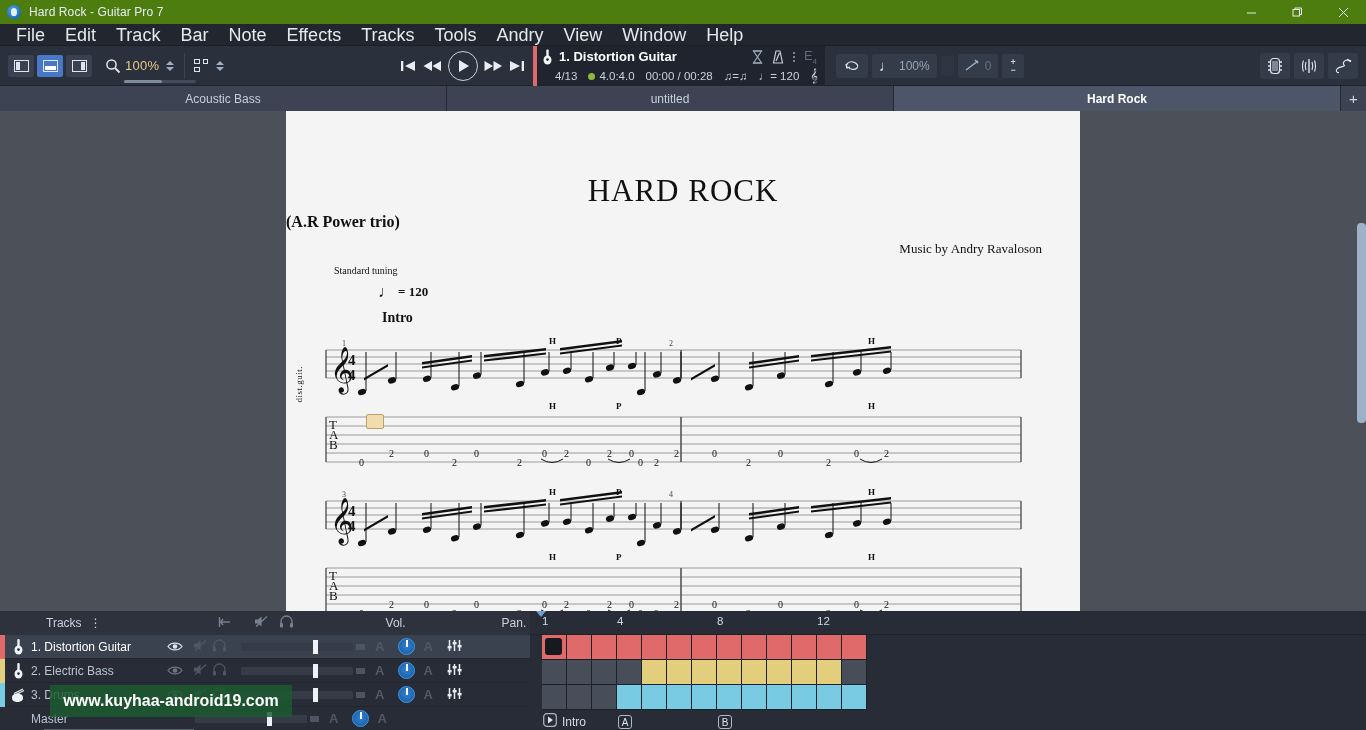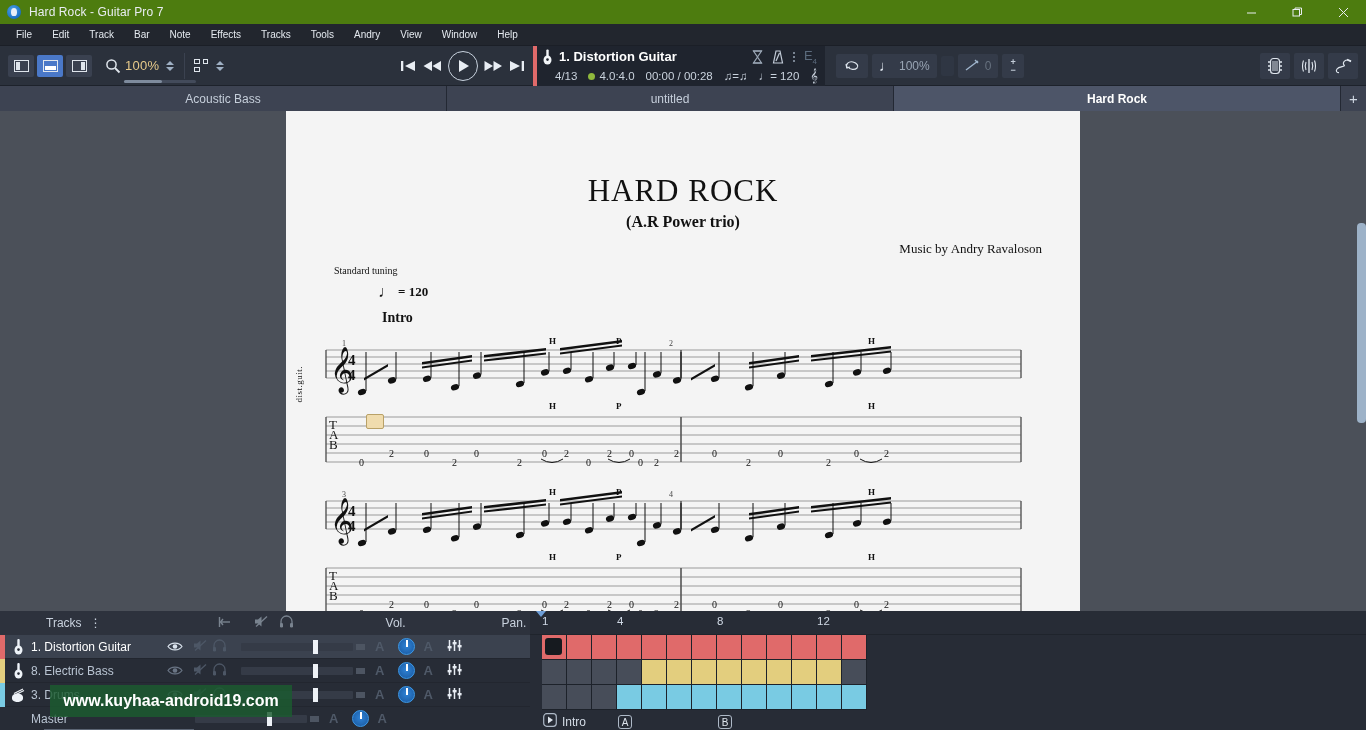"File" .menu-item { font-size: 10px -> 18px }
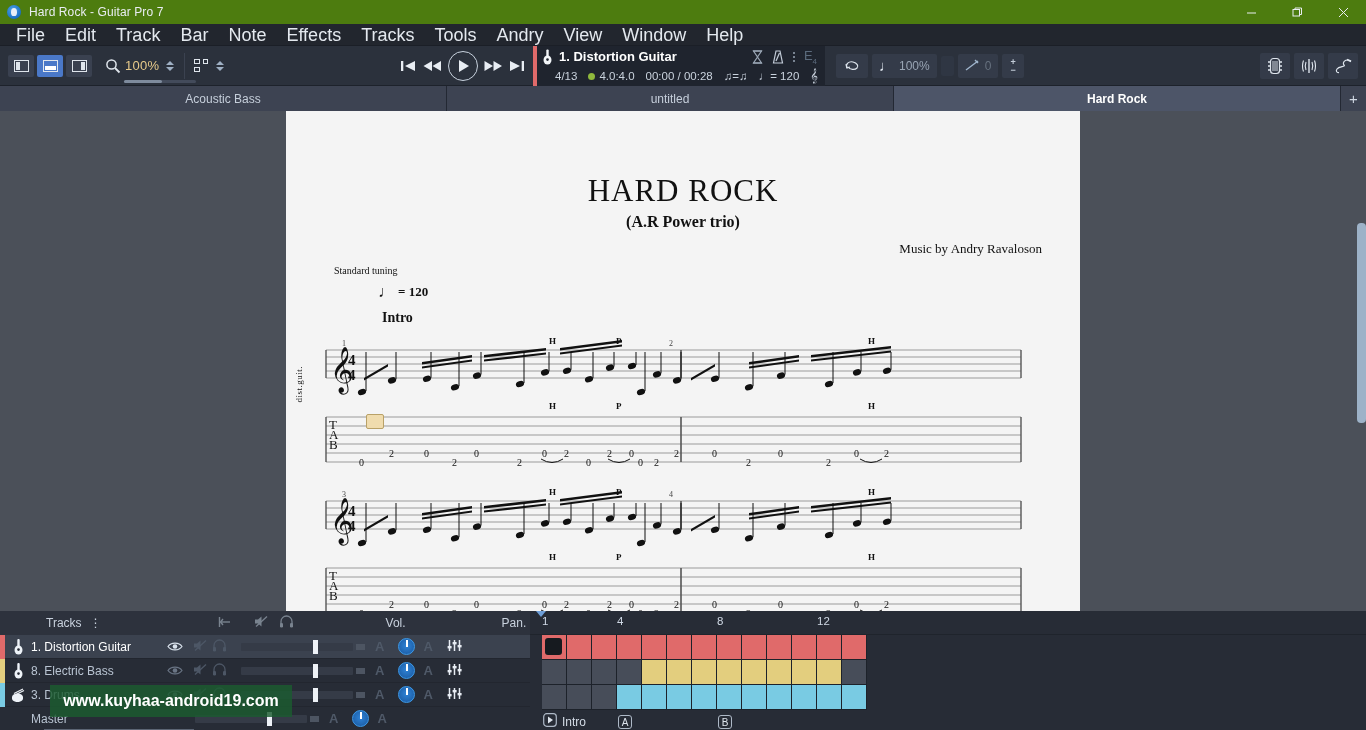"(A.R Power trio)" .sheet-sub { text-align: center -> left }
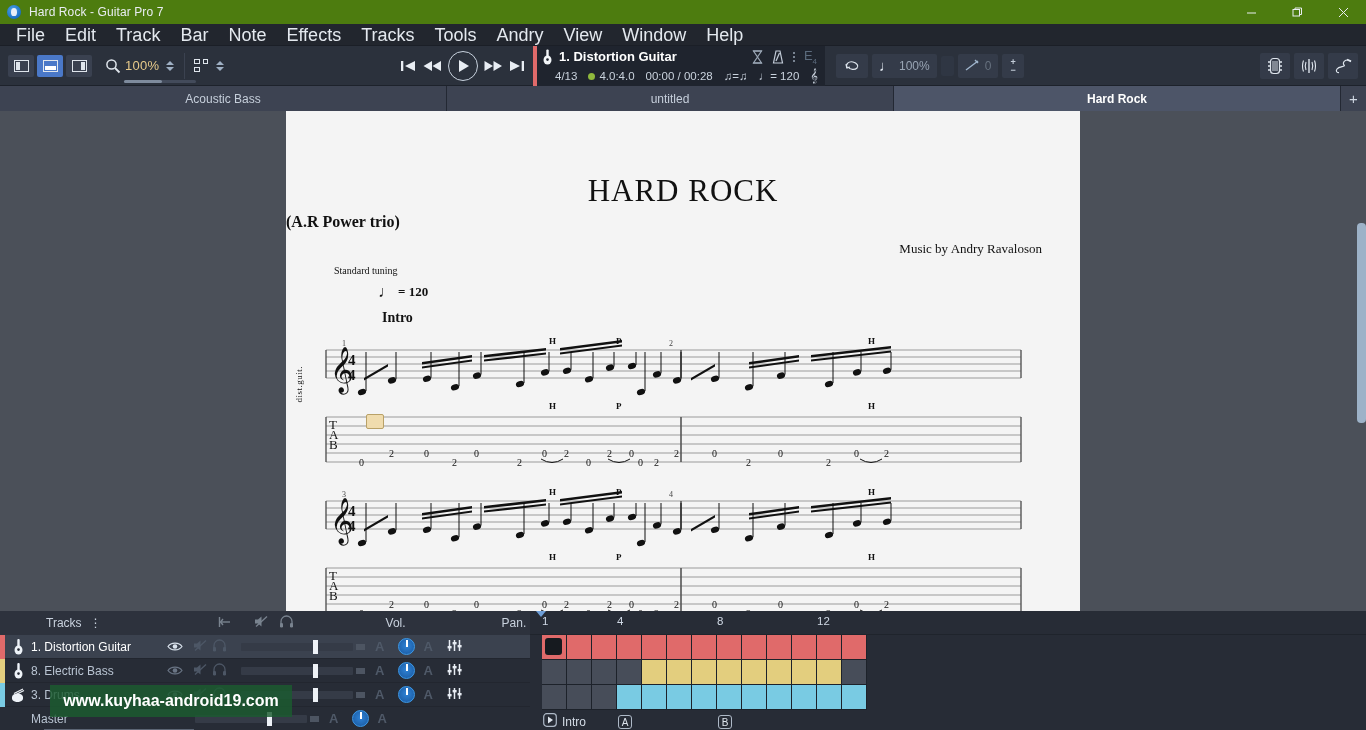"8. Electric Bass" div.trk-name { text: 8 -> 2 }
